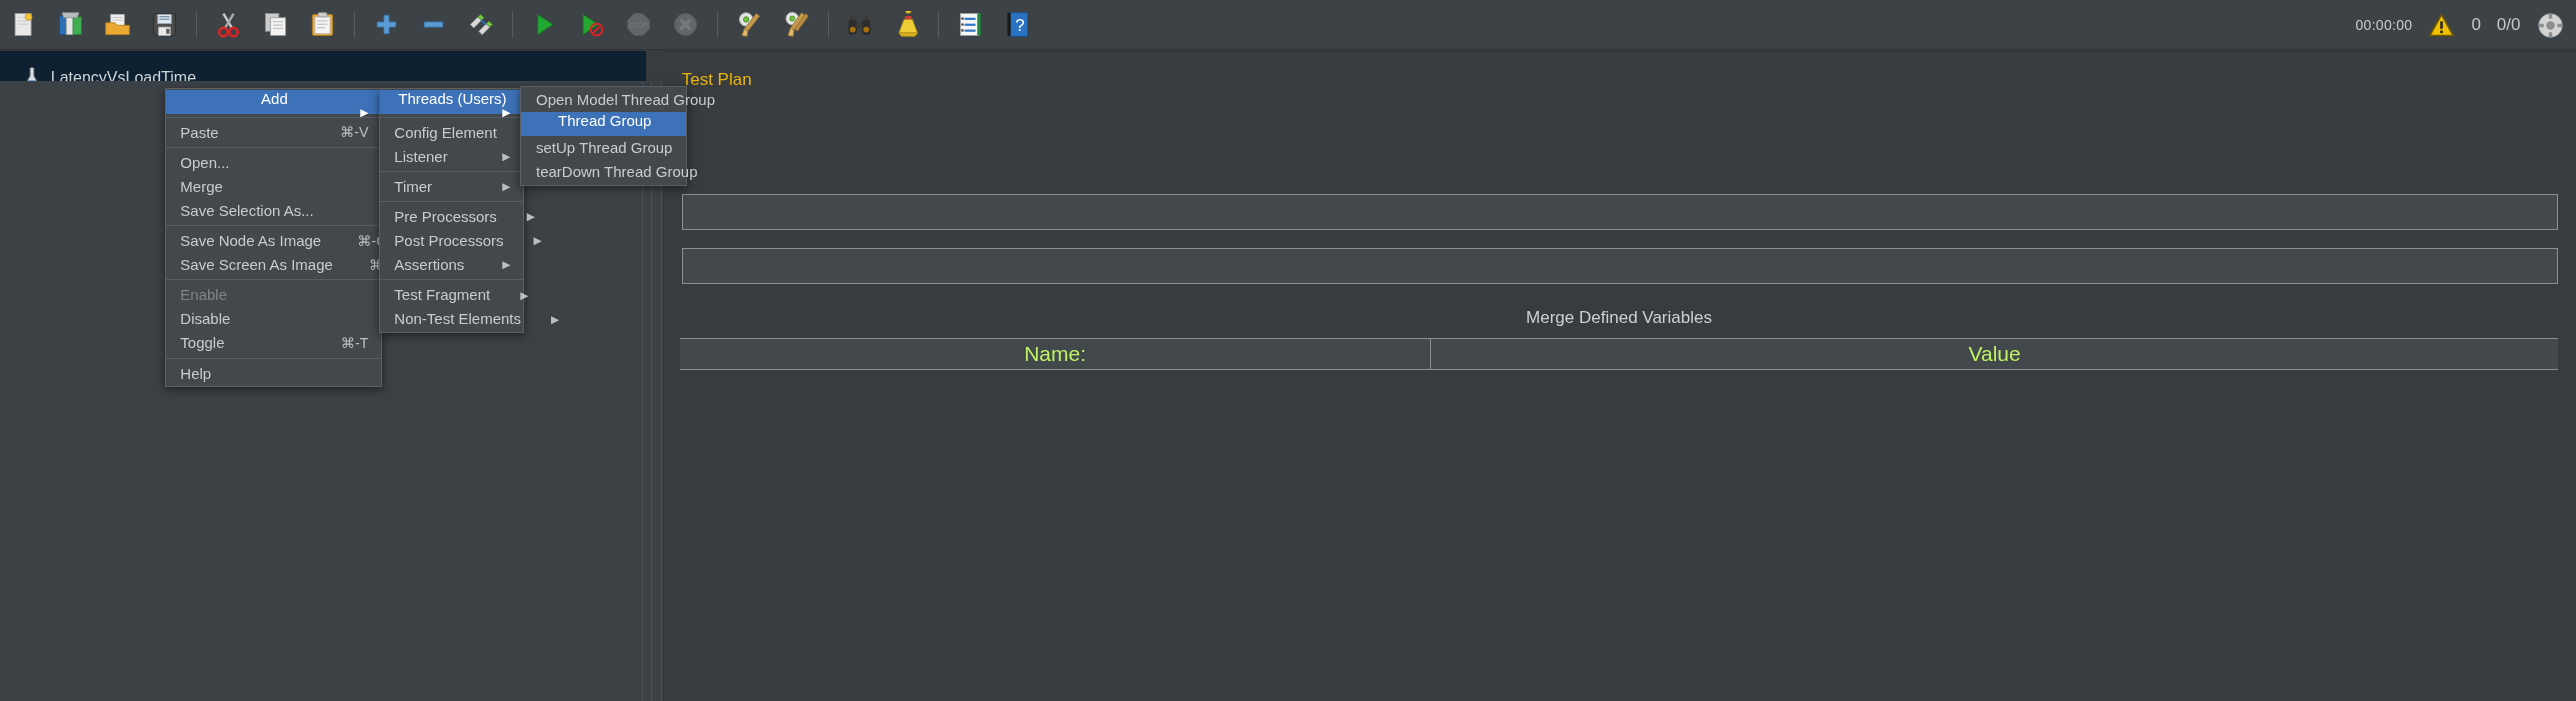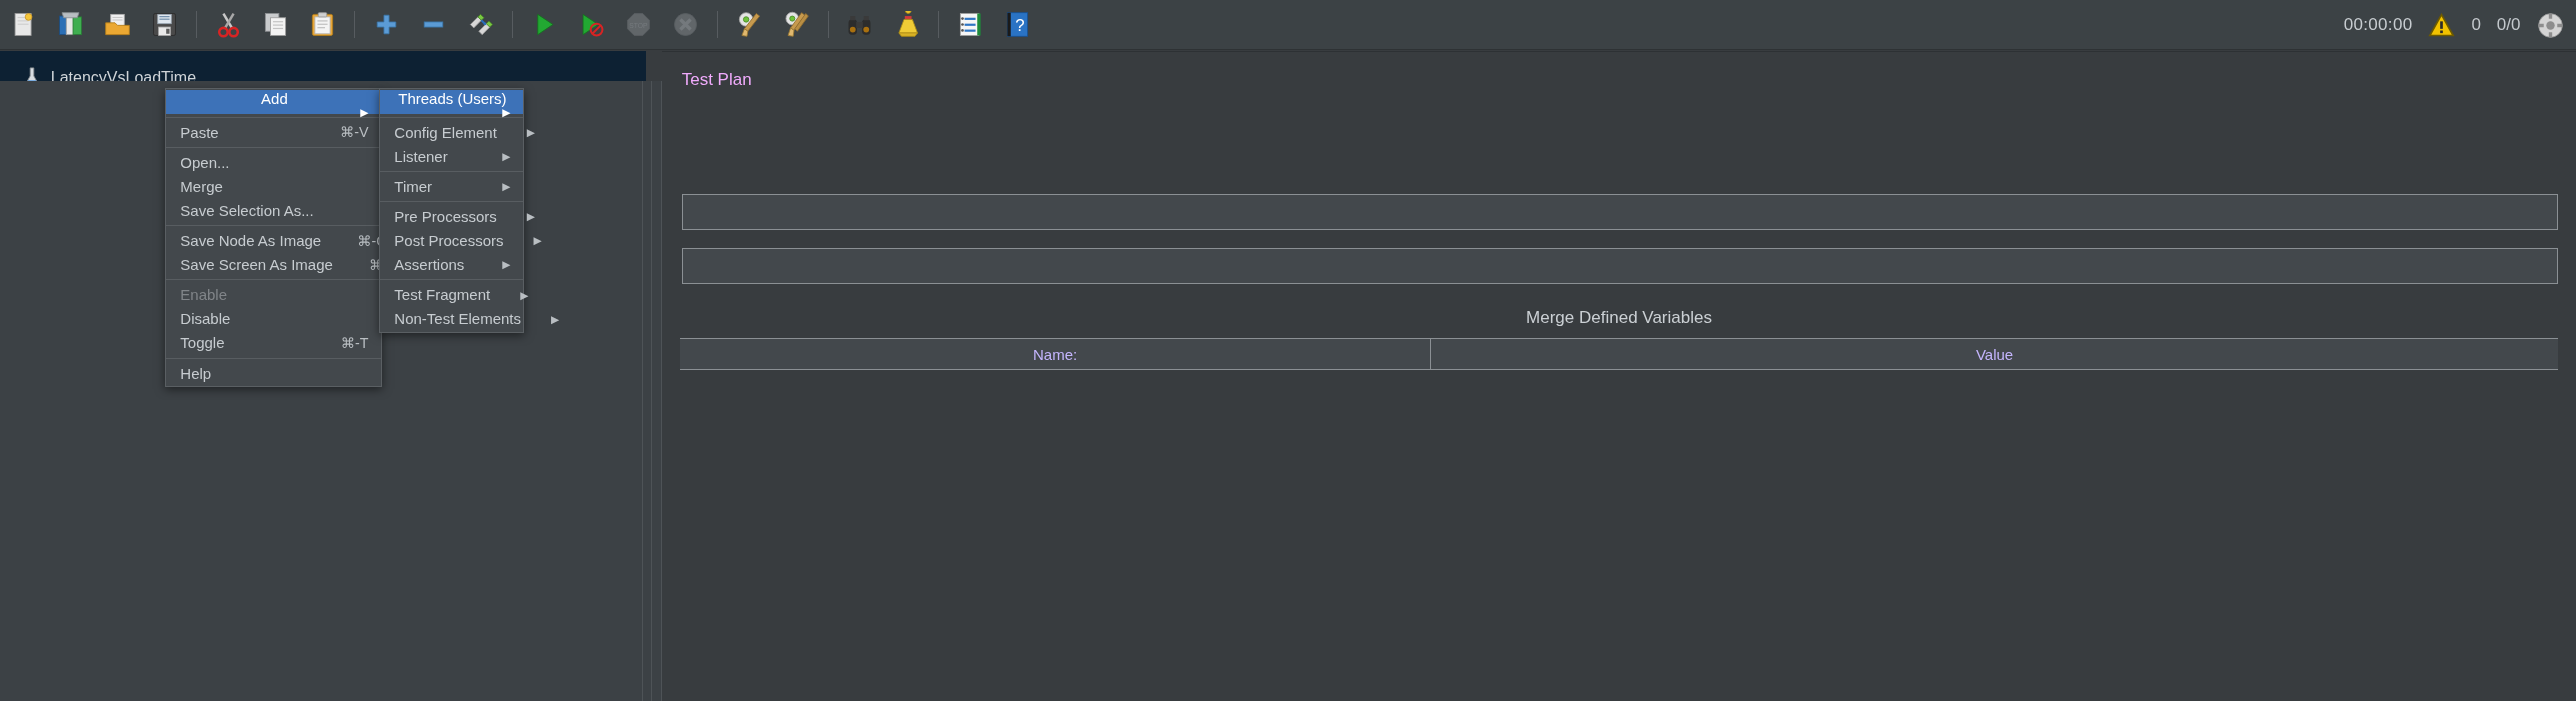"00:00:00" .tb-time { font-size: 17px -> 14px }
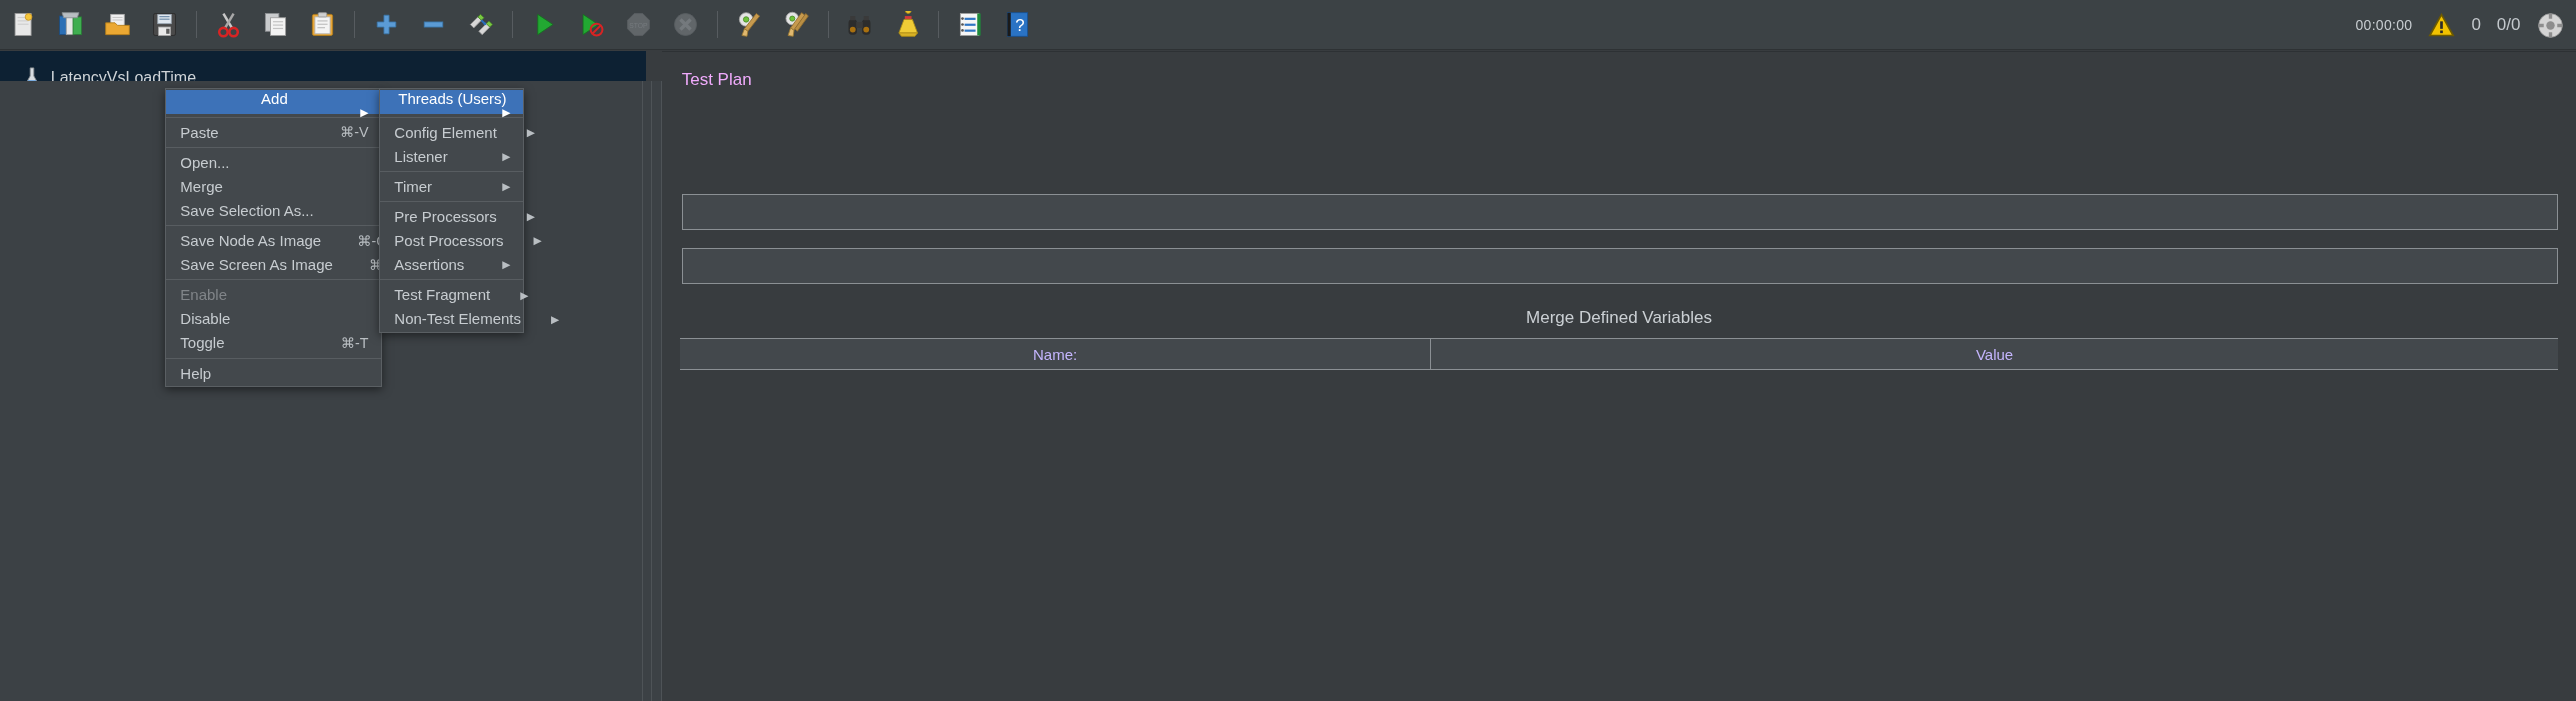"Test Plan" #content-title { color: #f0abfc -> #eab308 }
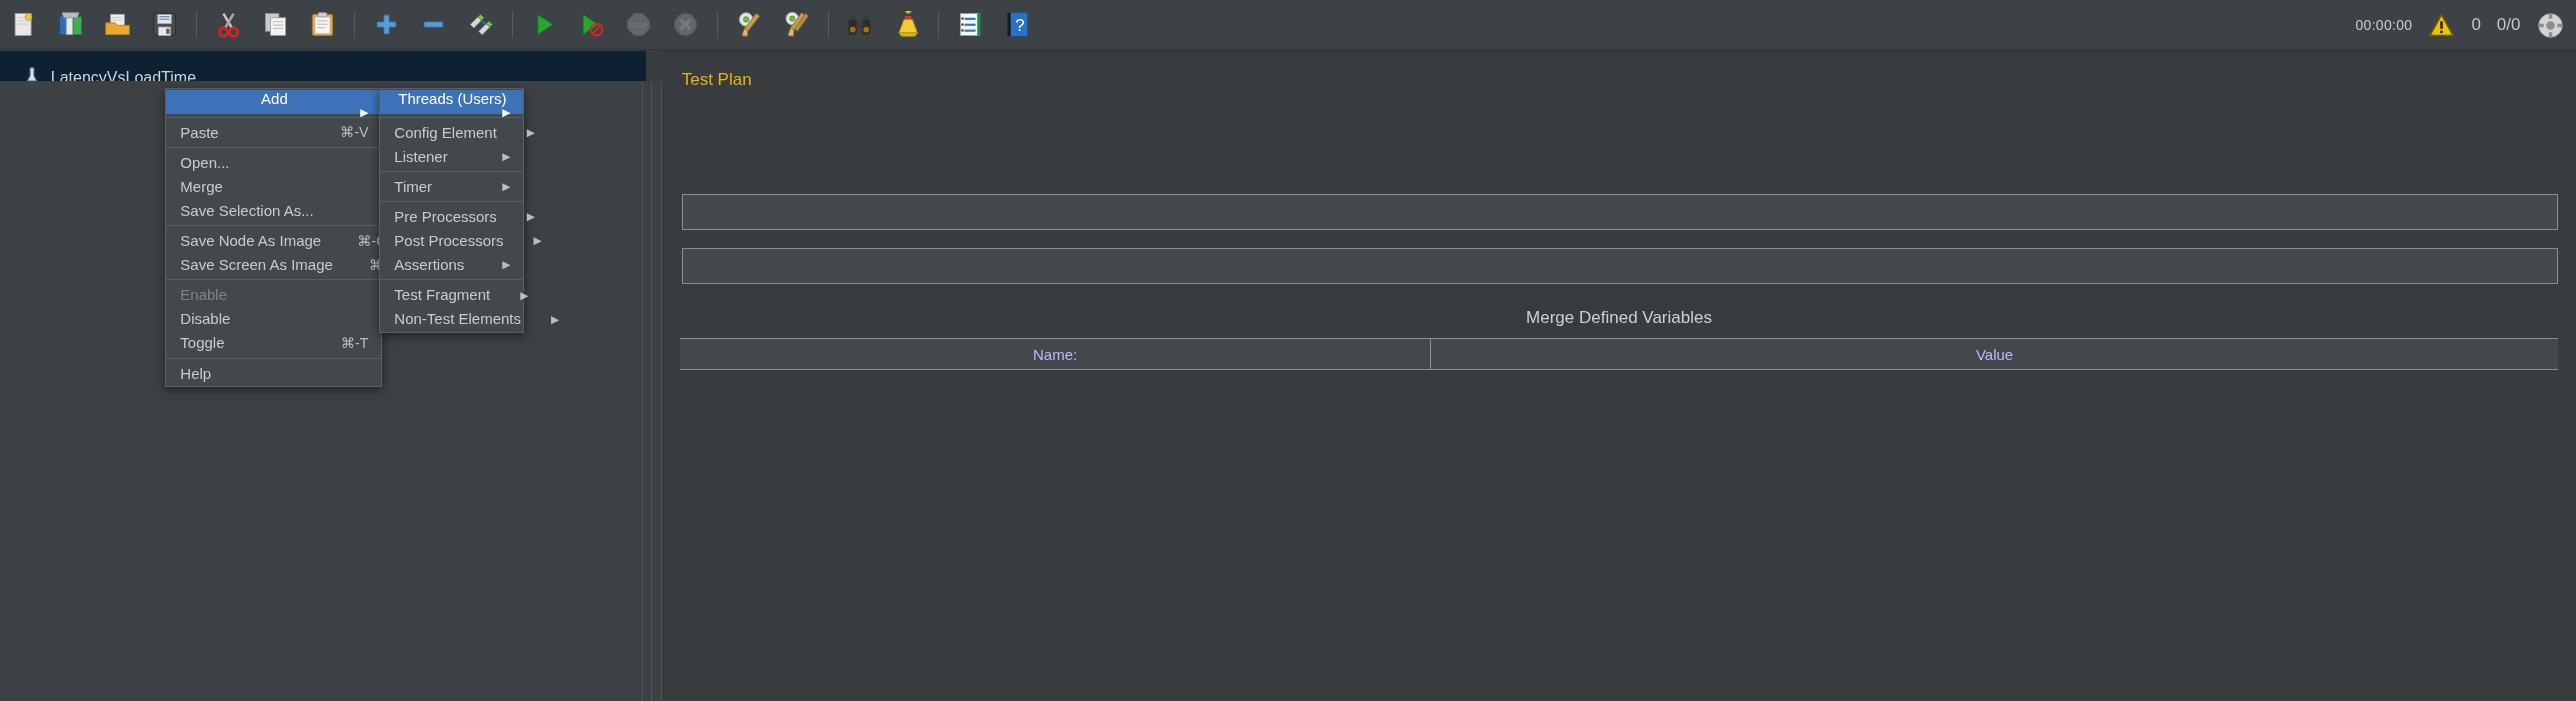"Open Model Thread Group" div.menu { html: none -> <div> <div> <span>Open Model Thread Group</span> </div> <div> <span>Thread Group</span> </div> <div> <span>setUp Thread Group</span> </div> <div> <span>tearDown Thread Group</span> </div> </div> }
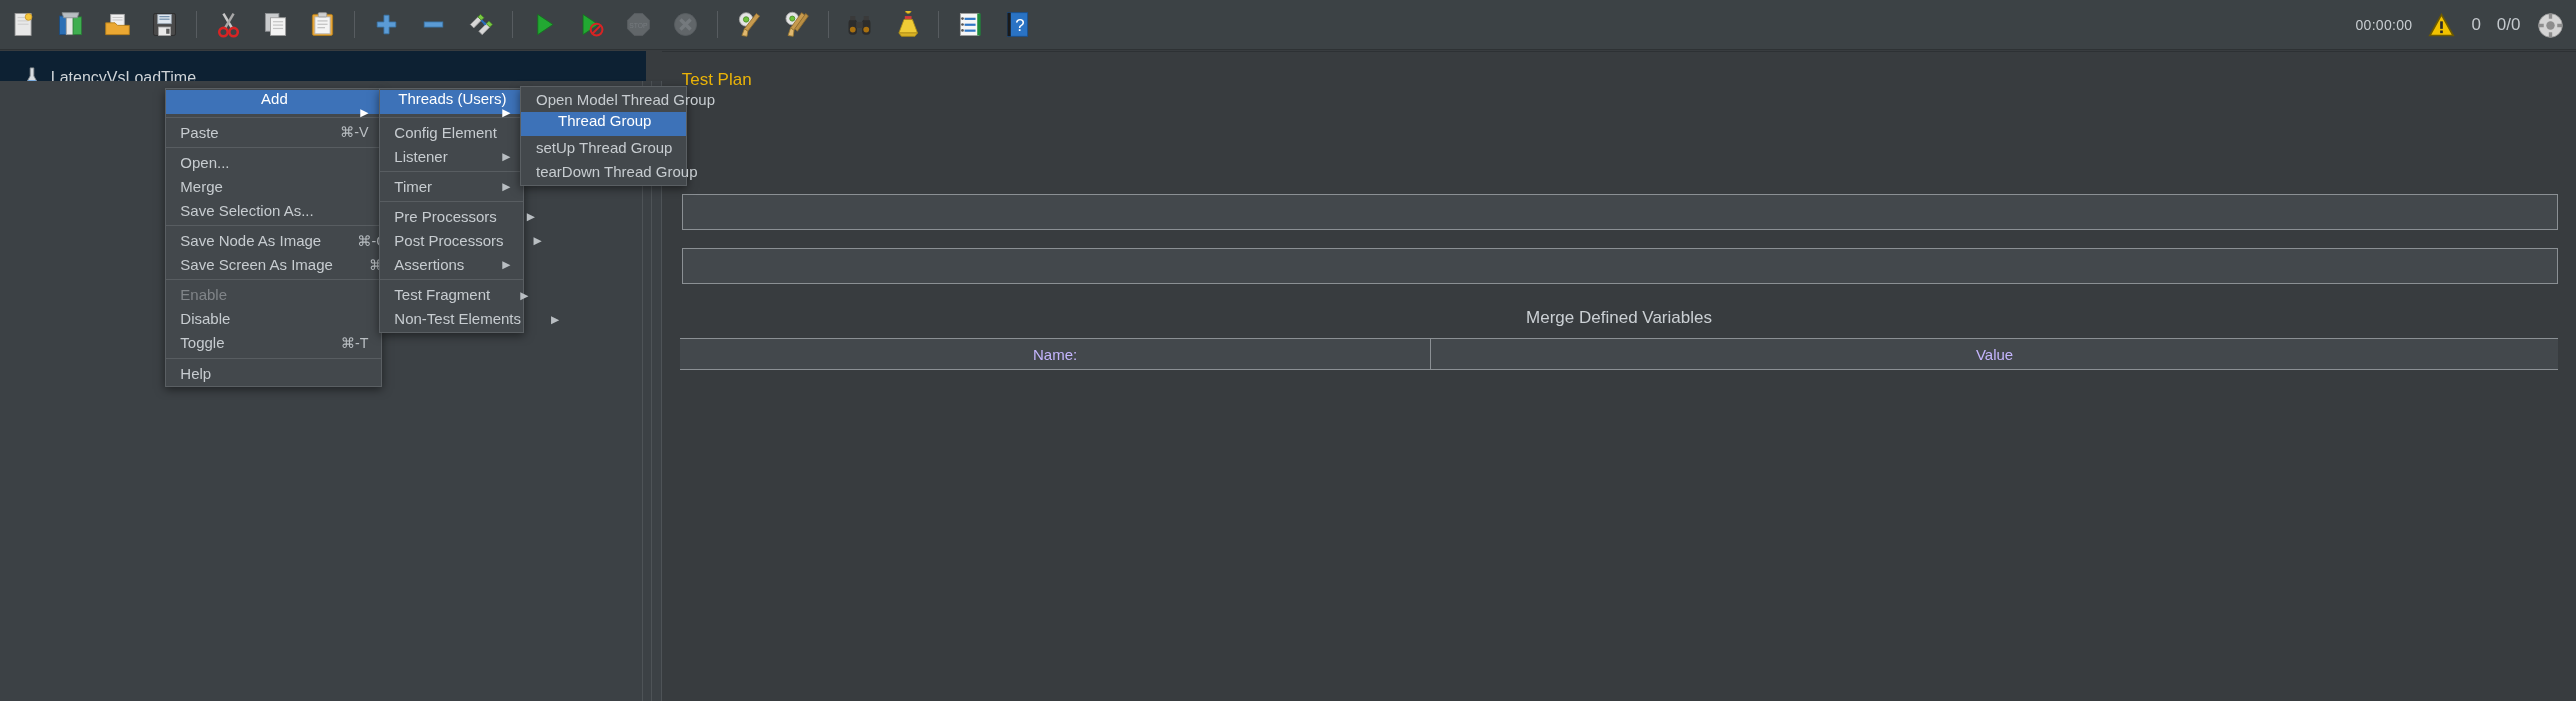"Name:" .udv-col { color: #c4b5fd -> #bef264; font-size: 15px -> 21px }
